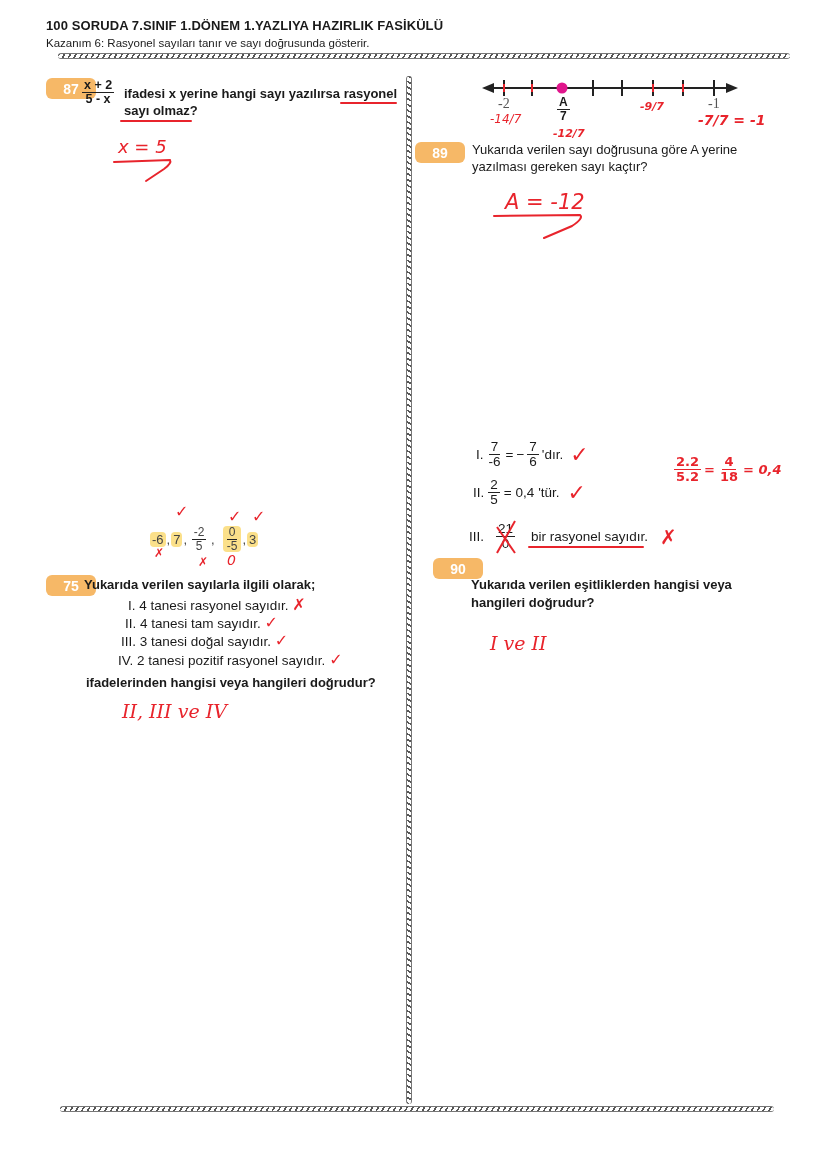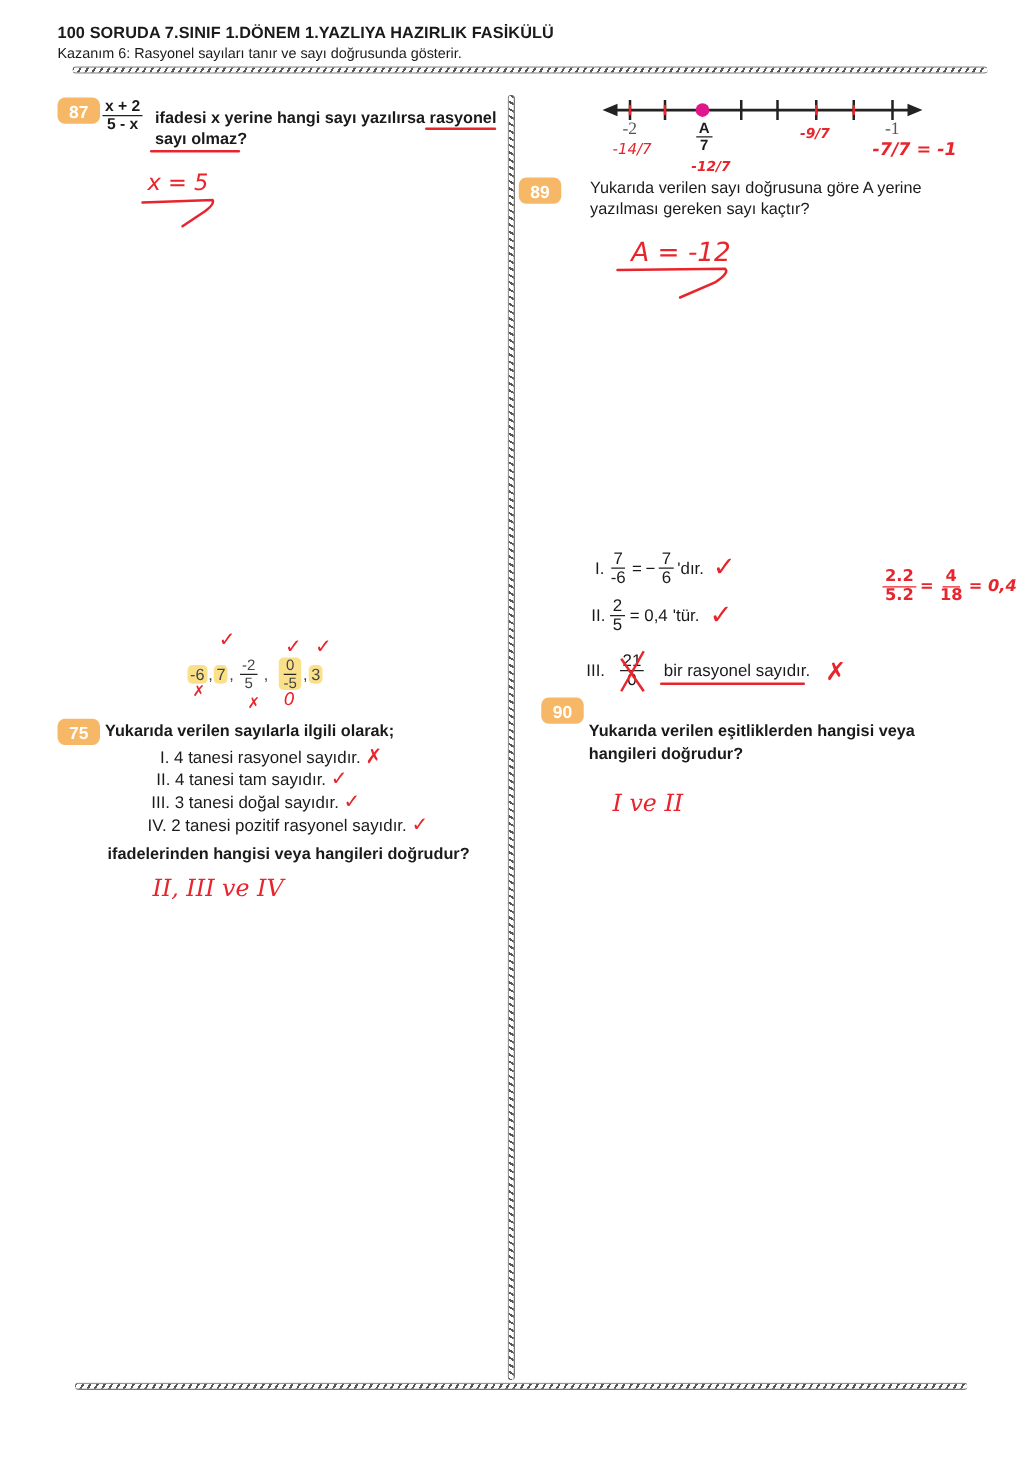"87" .qbadge { width: 34px -> 50px }
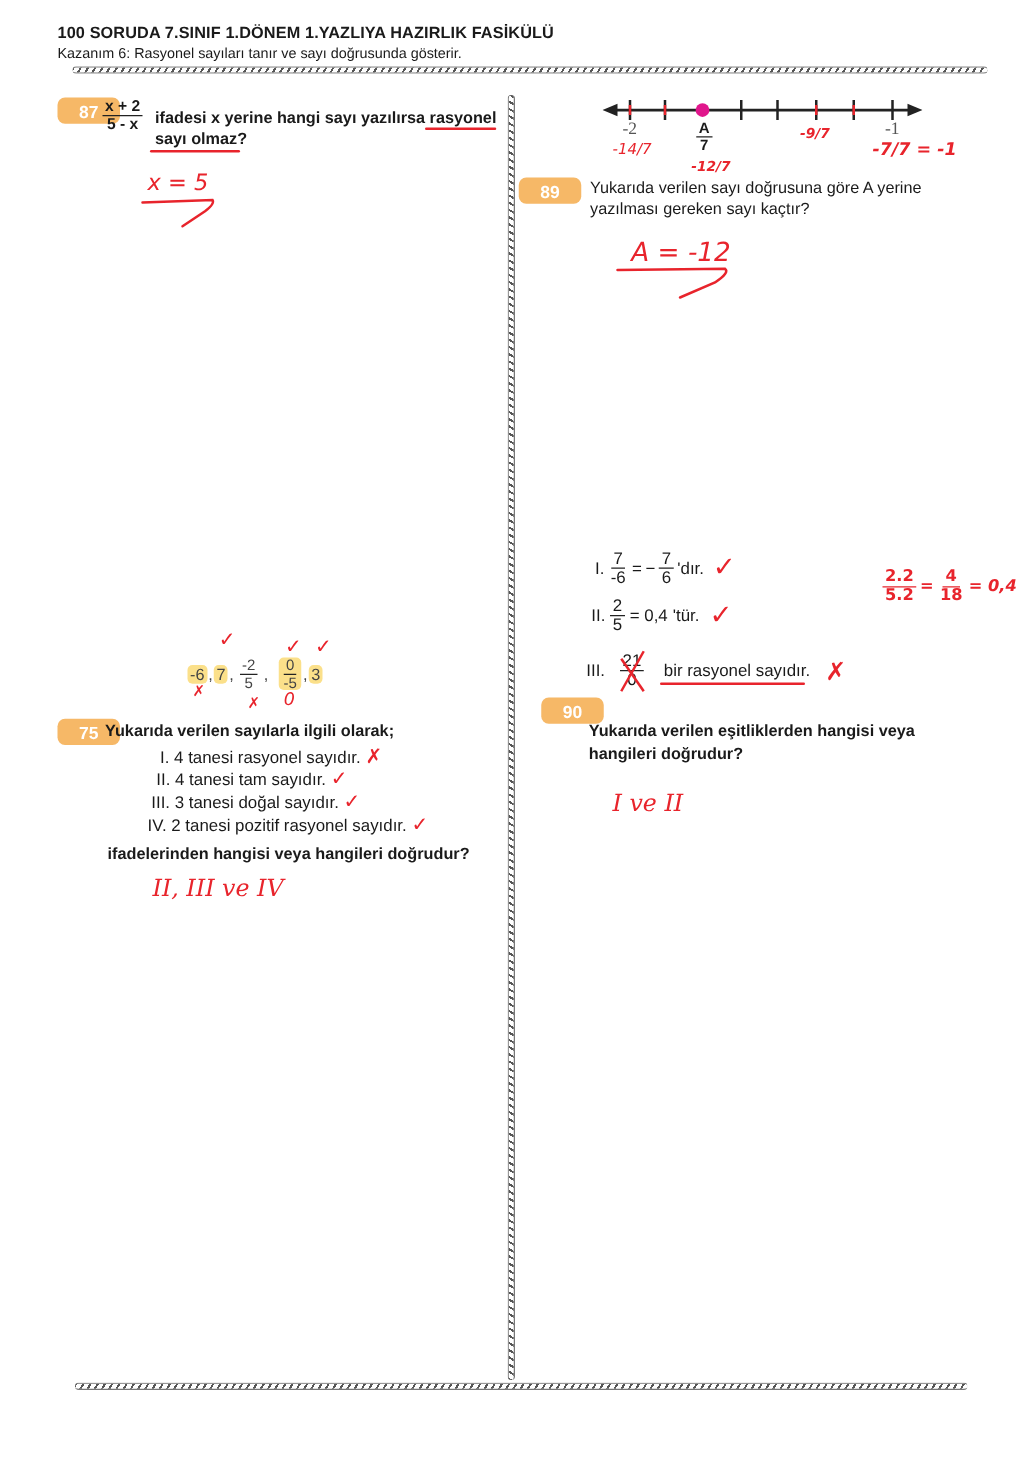"2.2" div.abs { margin-left: 32px -> none }
